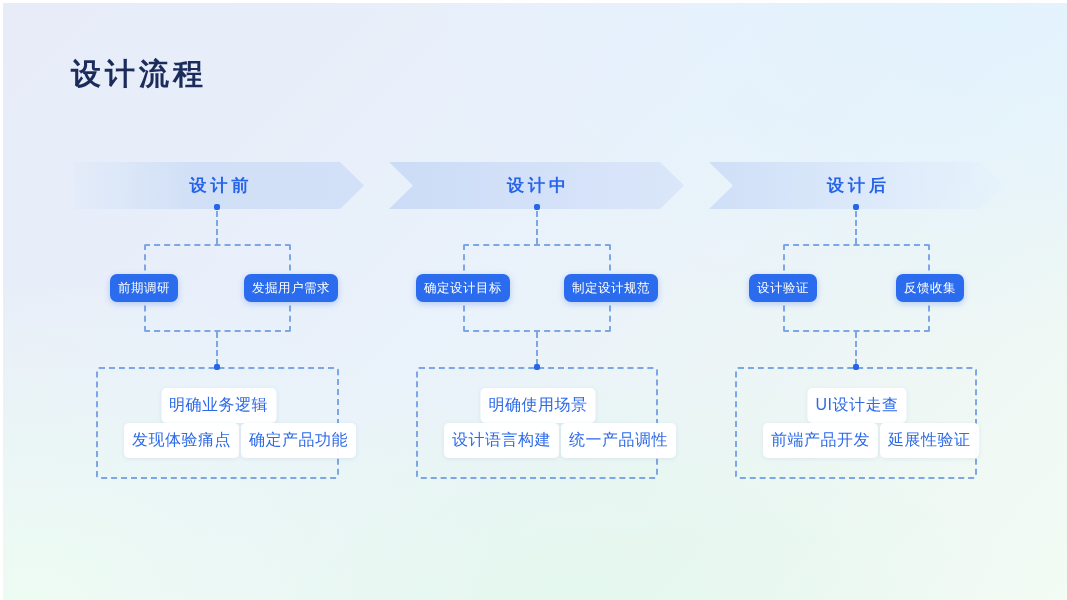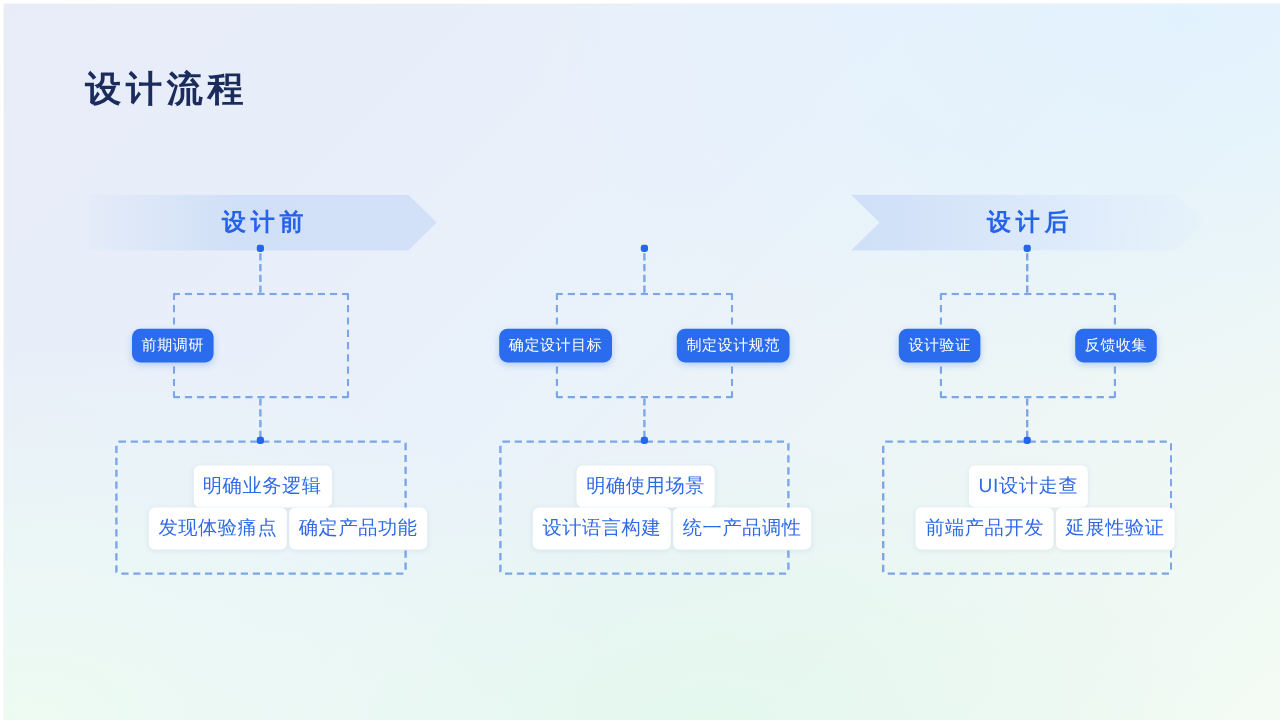"设计前" .arrow span { font-size: 20px -> 17px }
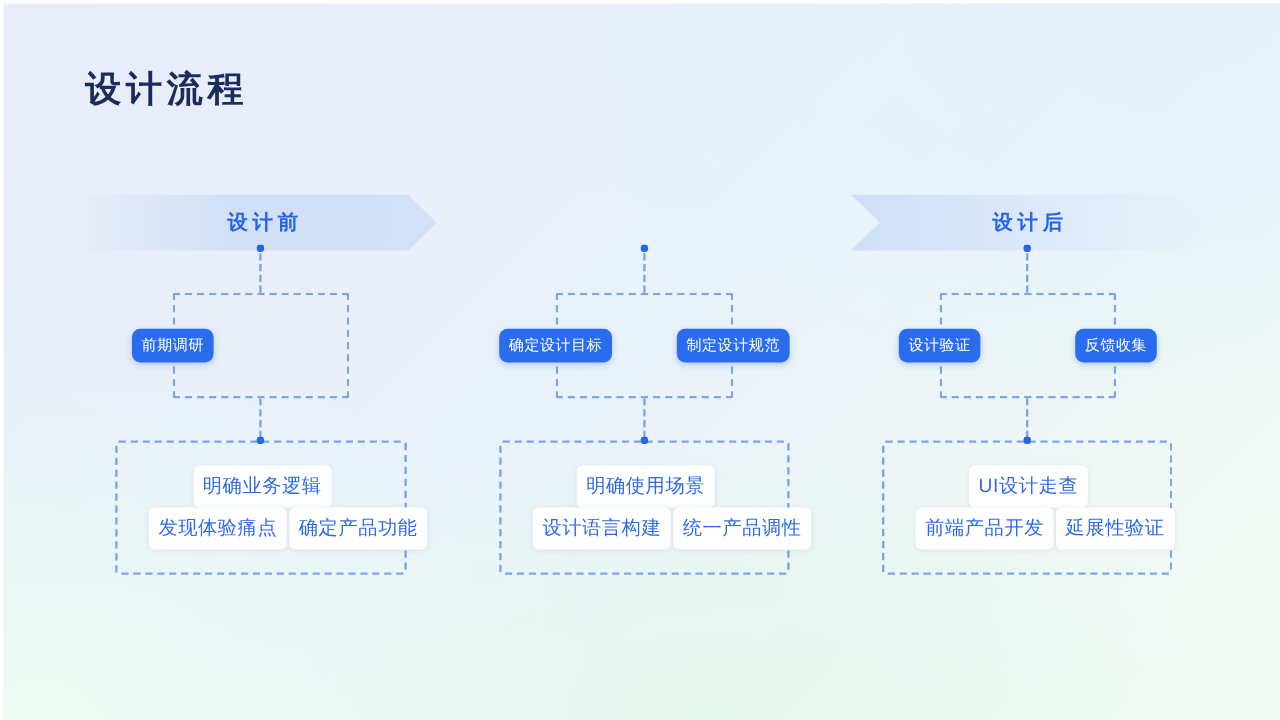"设计中" div.arrow { html: none -> <div> <span>设计中</span> </div> }
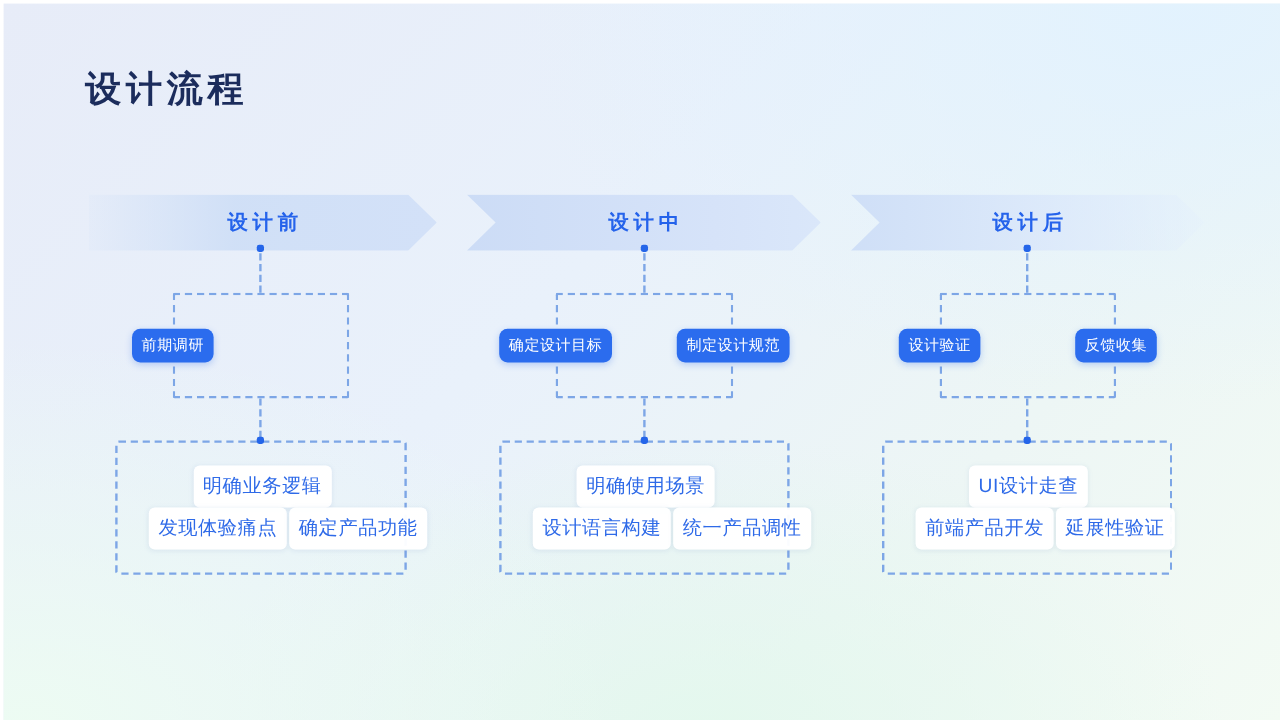"发掘用户需求" div.pill { html: none -> <div>发掘用户需求</div> }
